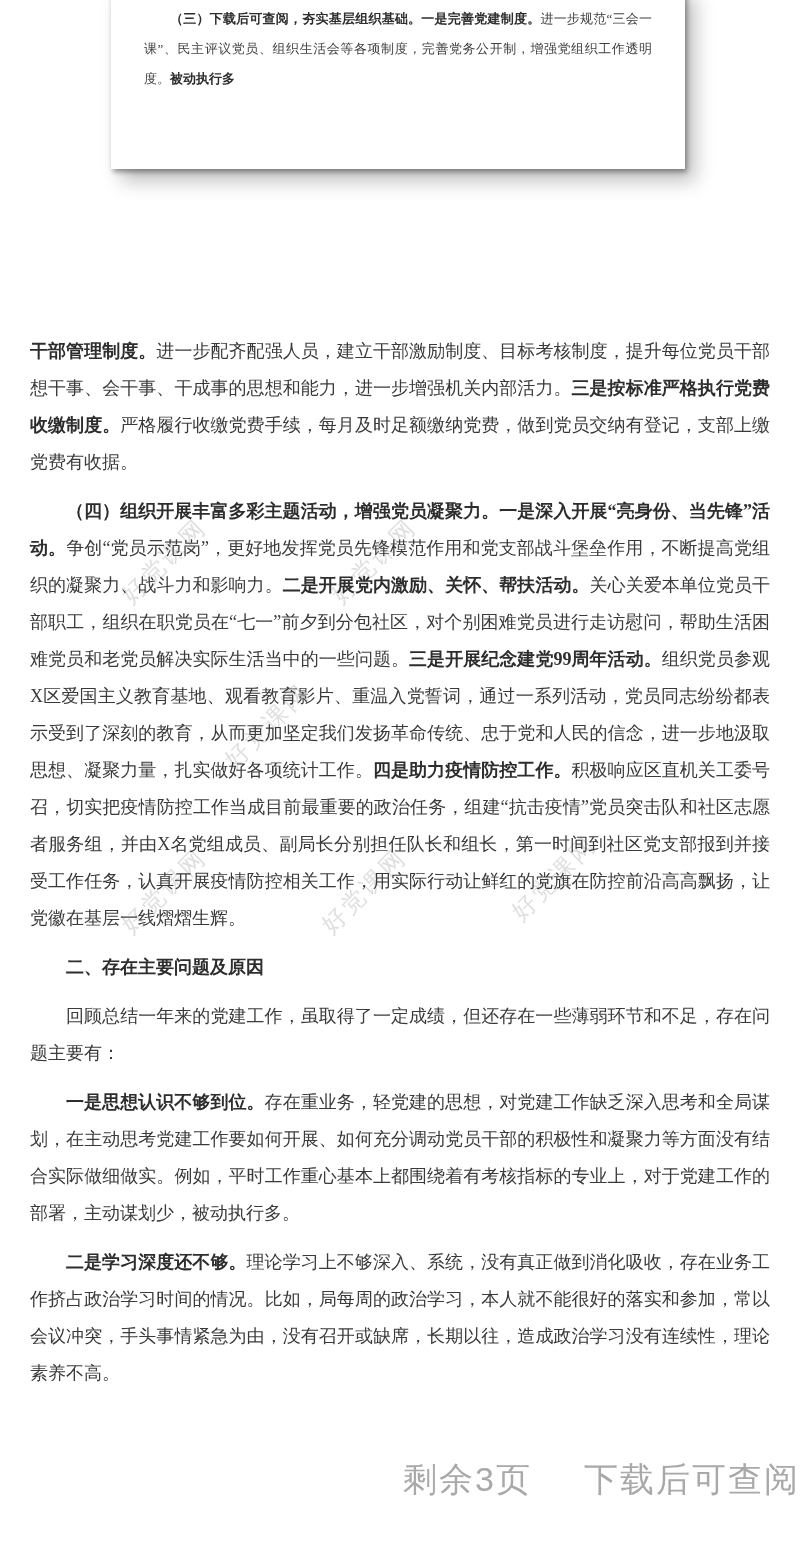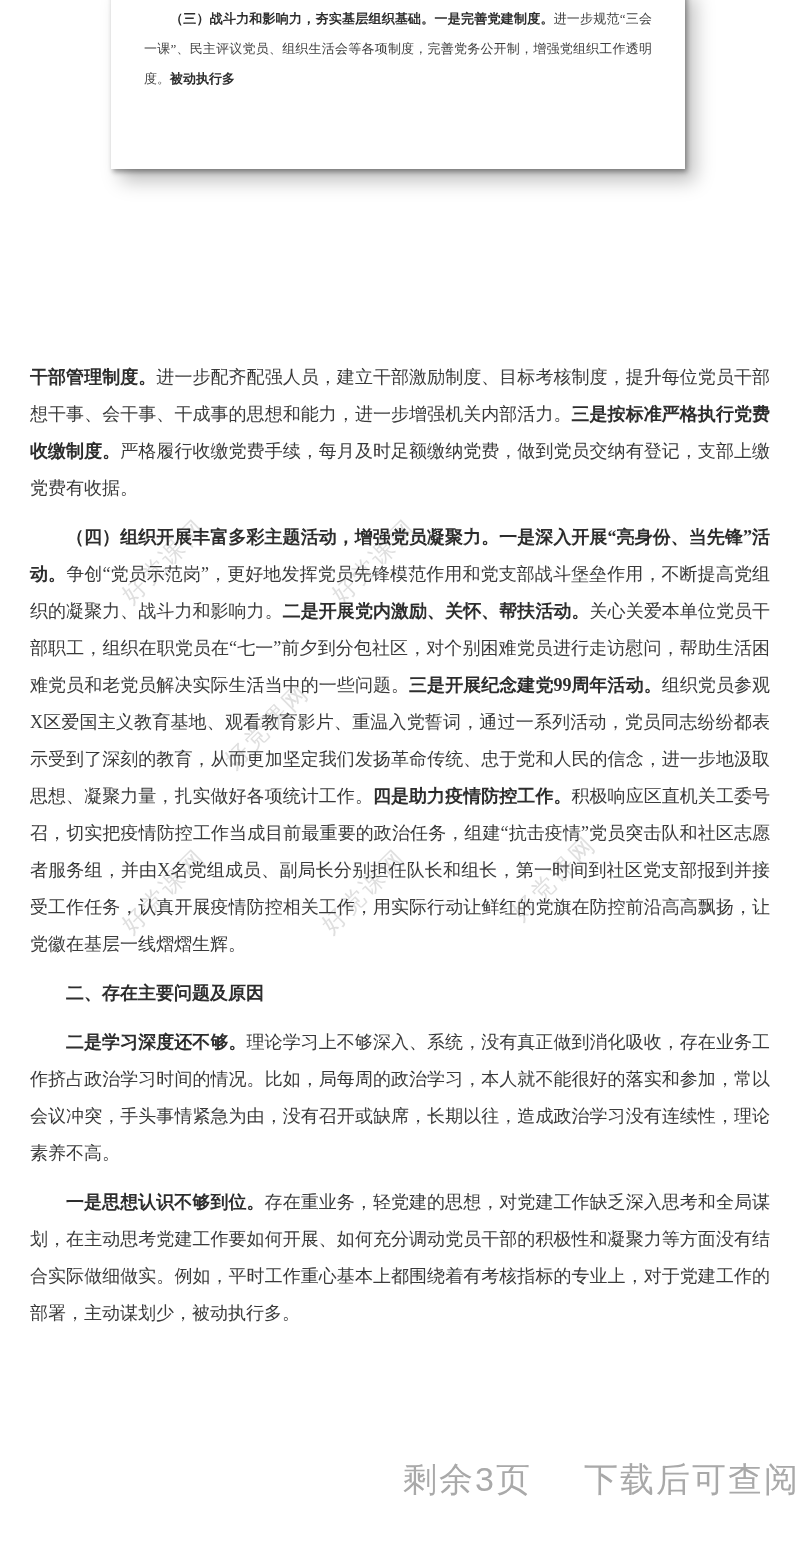"（三）战斗力和影响力，夯实基层组织基础。一是完善党建制度。" span.b { text: 战斗力和影响力 -> 下载后可查阅 }
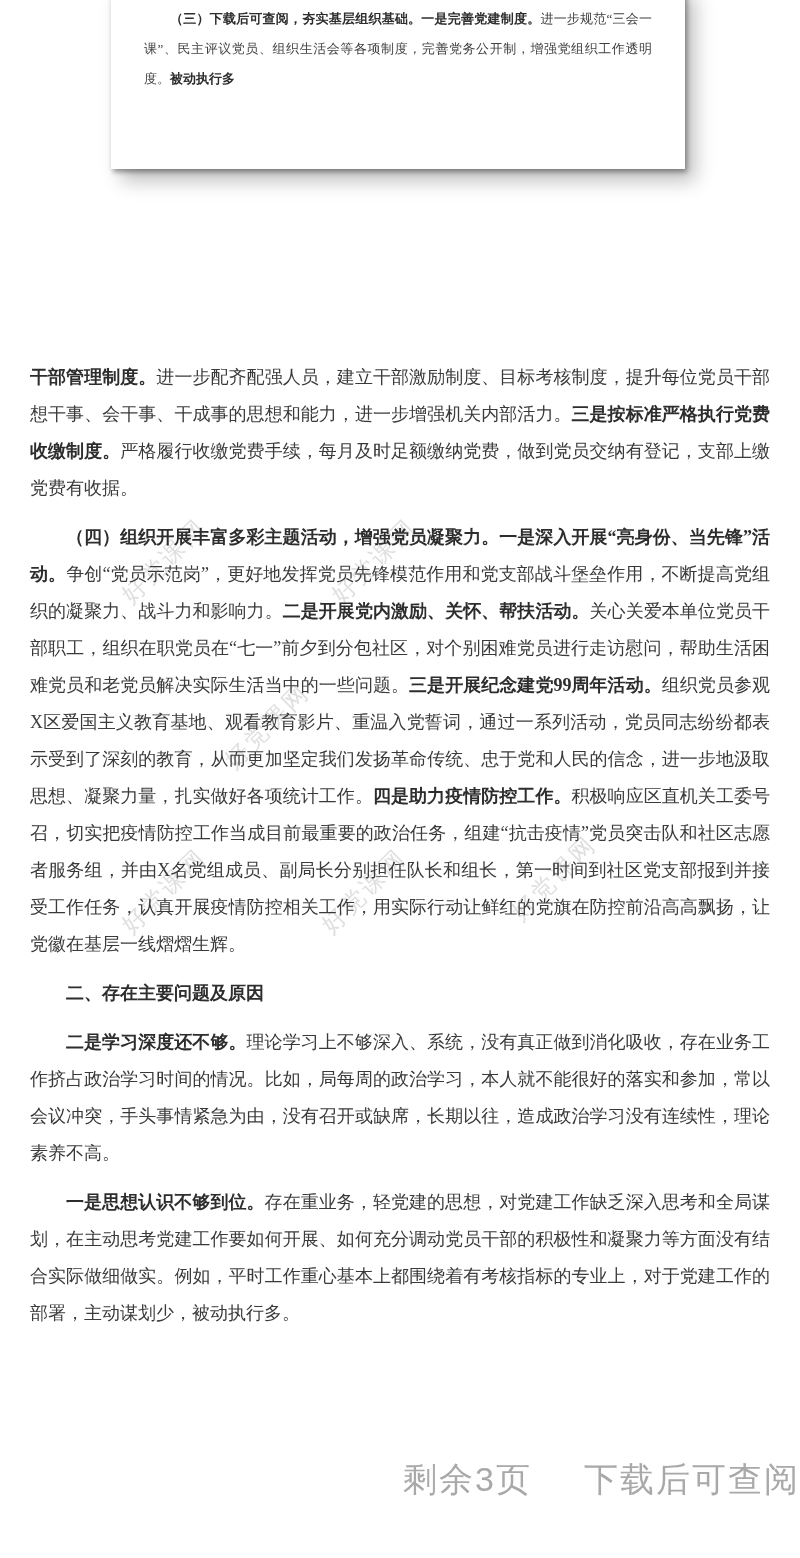"干部管理制度。进一步配齐配强人员，建立干部激励制度、目标考核制度，提升每位党员干" .doc-body { top: 359px -> 333px }
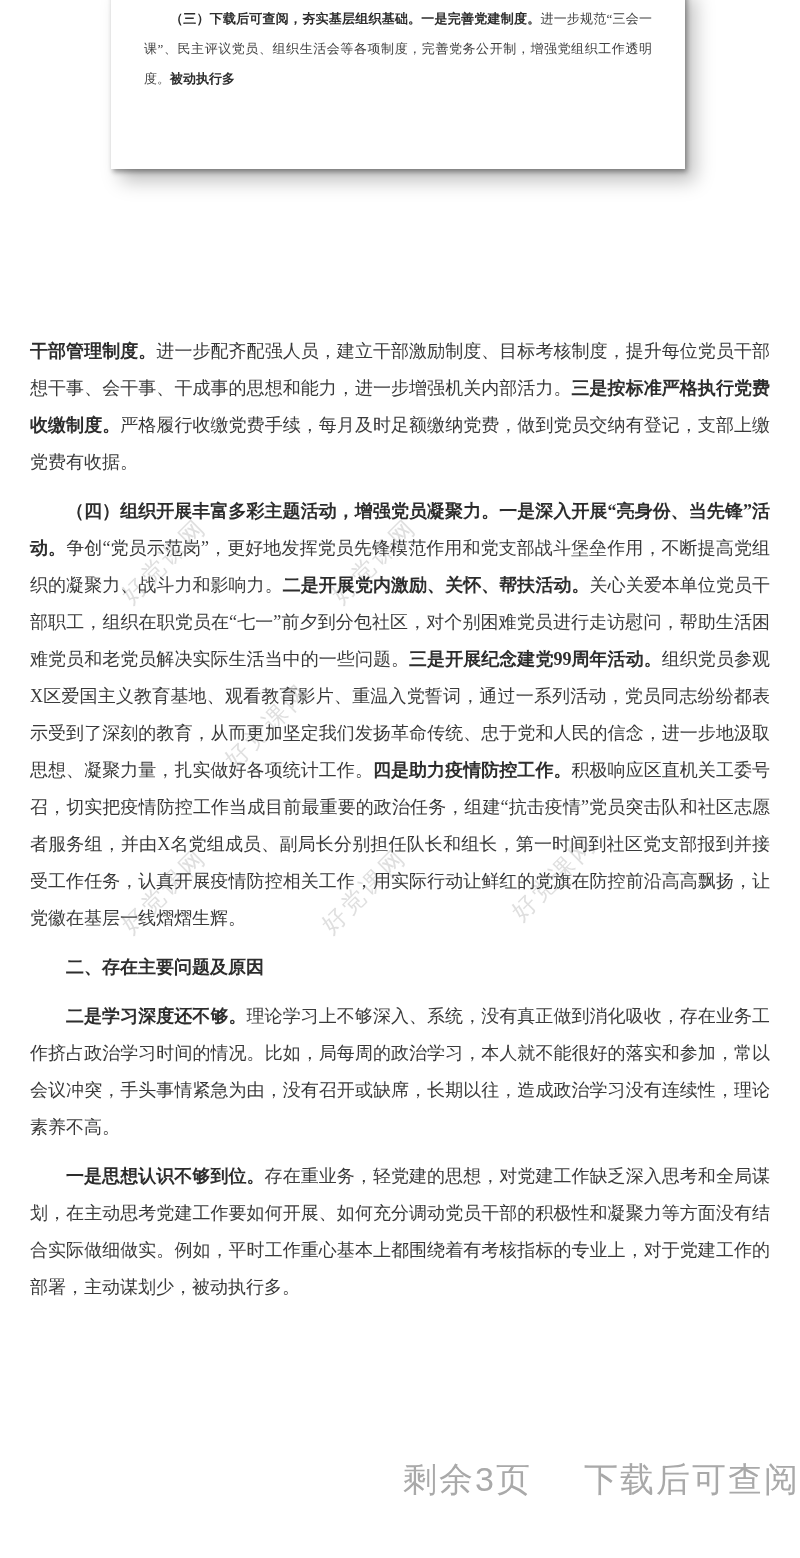"回顾总结一年来的党建工作，虽取得了一定成绩，但还存在一些薄弱环节和不足，存在问题" p.para { html: none -> <p><span>回顾总结一年来的党建工作，虽取得了一定成绩，但还存在一些薄弱环节和不足，存在问题主要有：</span></p> }
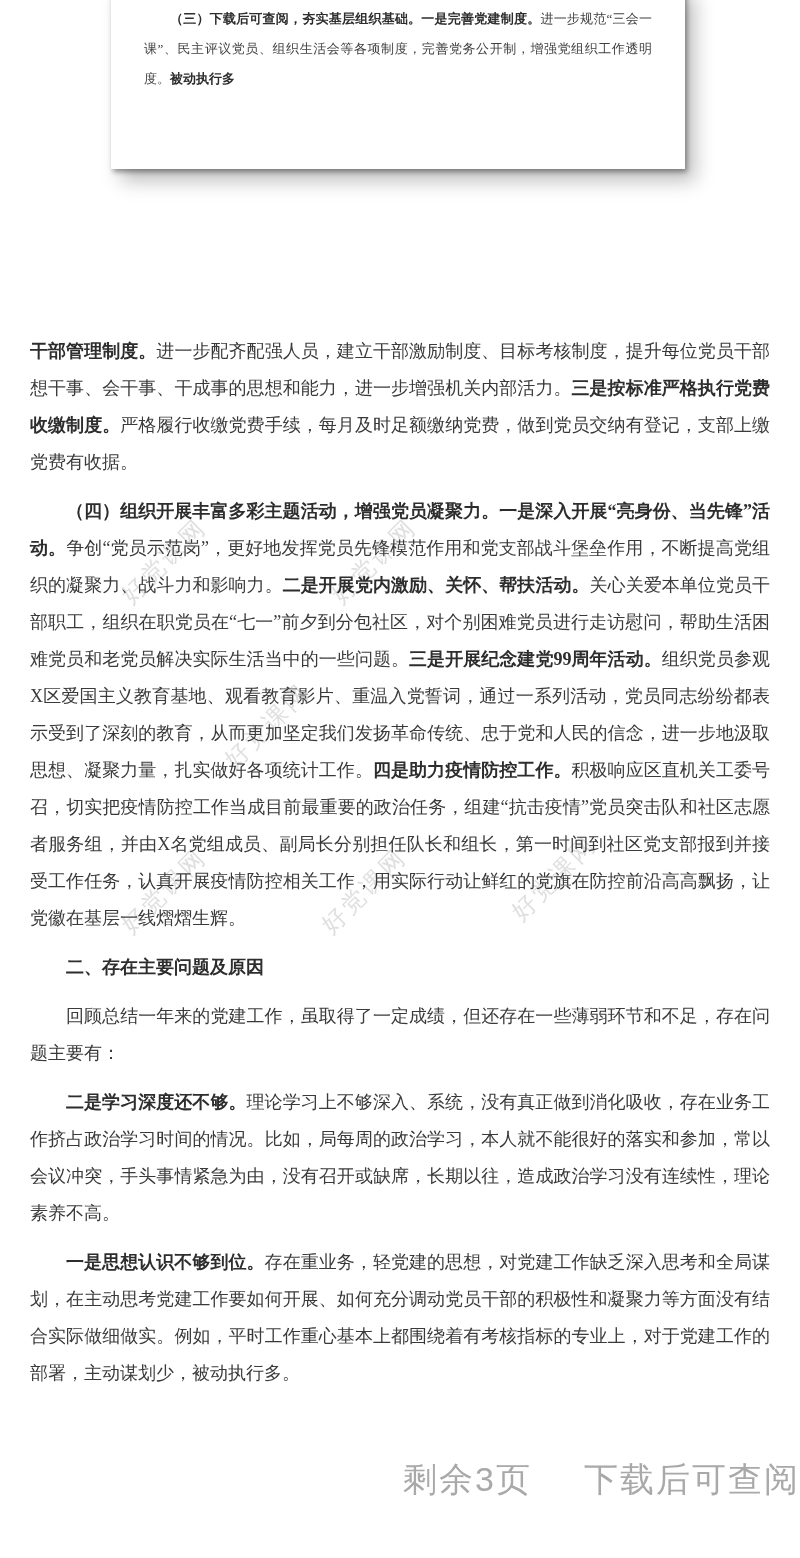"二是学习深度还不够。理论学习上不够深入、系统，没有真正做到消化吸收，存在业务工作" p.para { order: before "一是思想认识不够到位。存在重业务，轻党建的思想，对党建工作缺乏深入思考和全局谋划" -> after "一是思想认识不够到位。存在重业务，轻党建的思想，对党建工作缺乏深入思考和全局谋划" }
